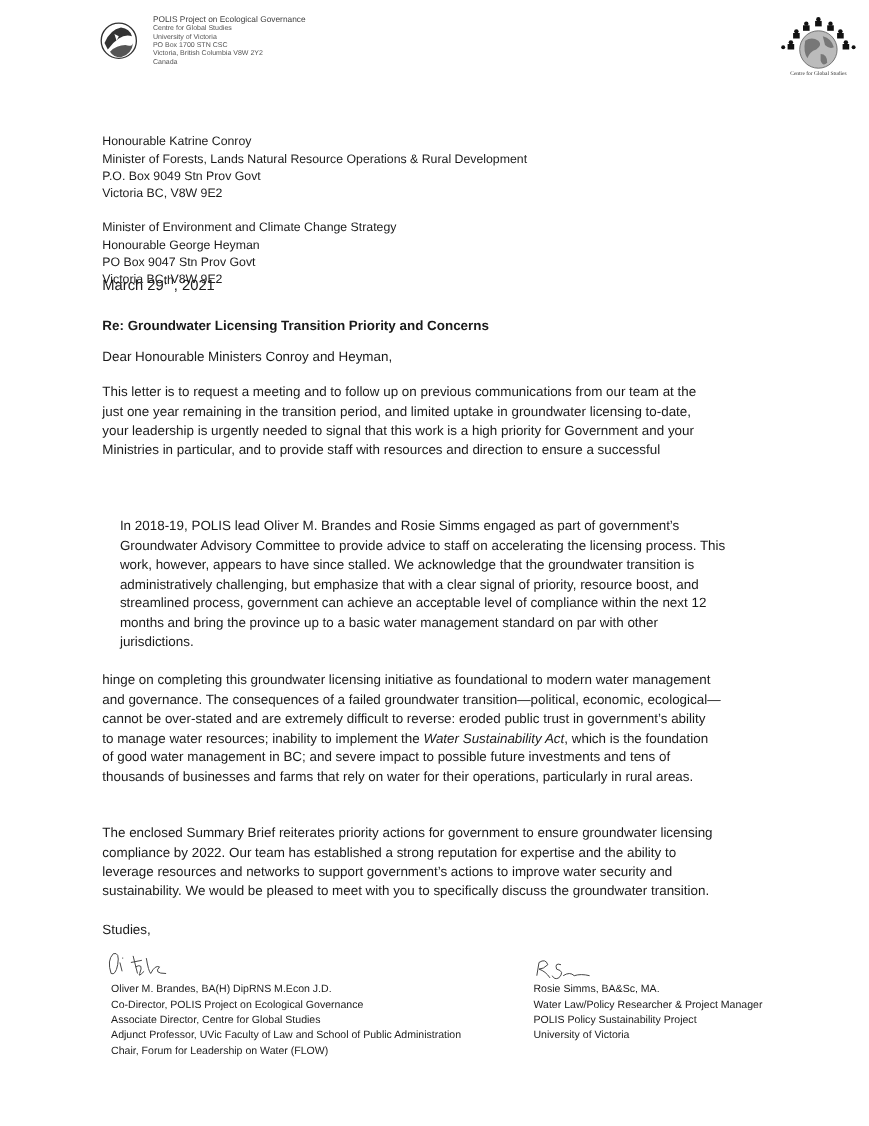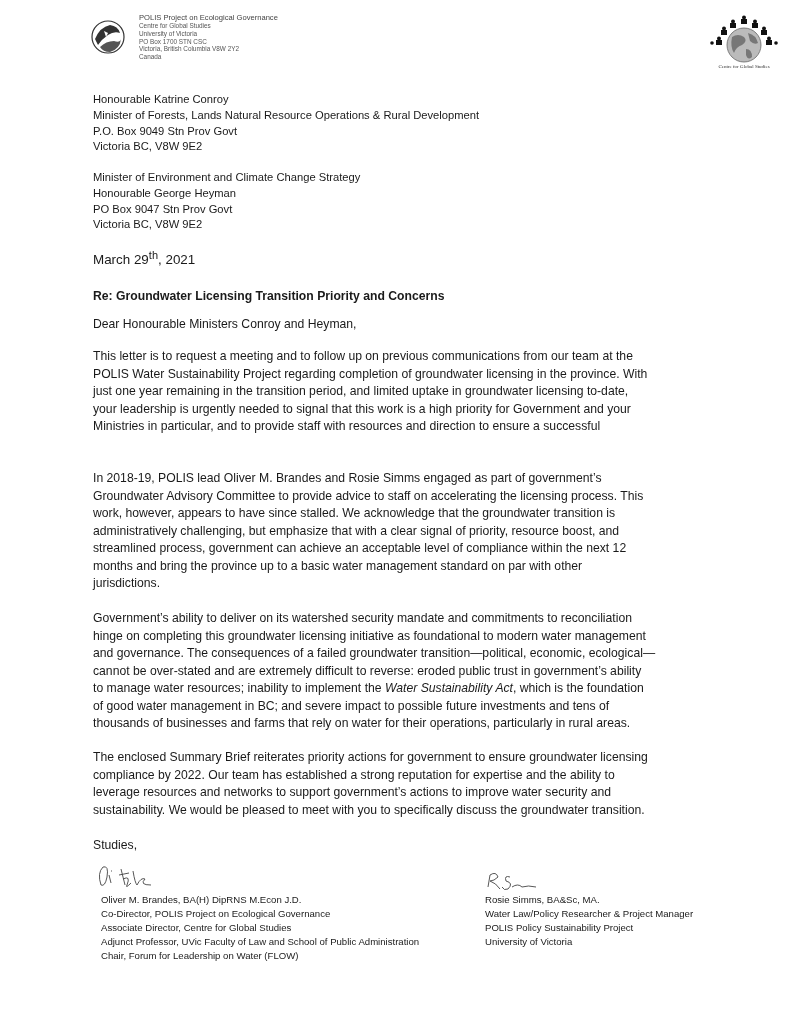"Honourable Katrine Conroy" .addr { margin-top: none -> 30px }
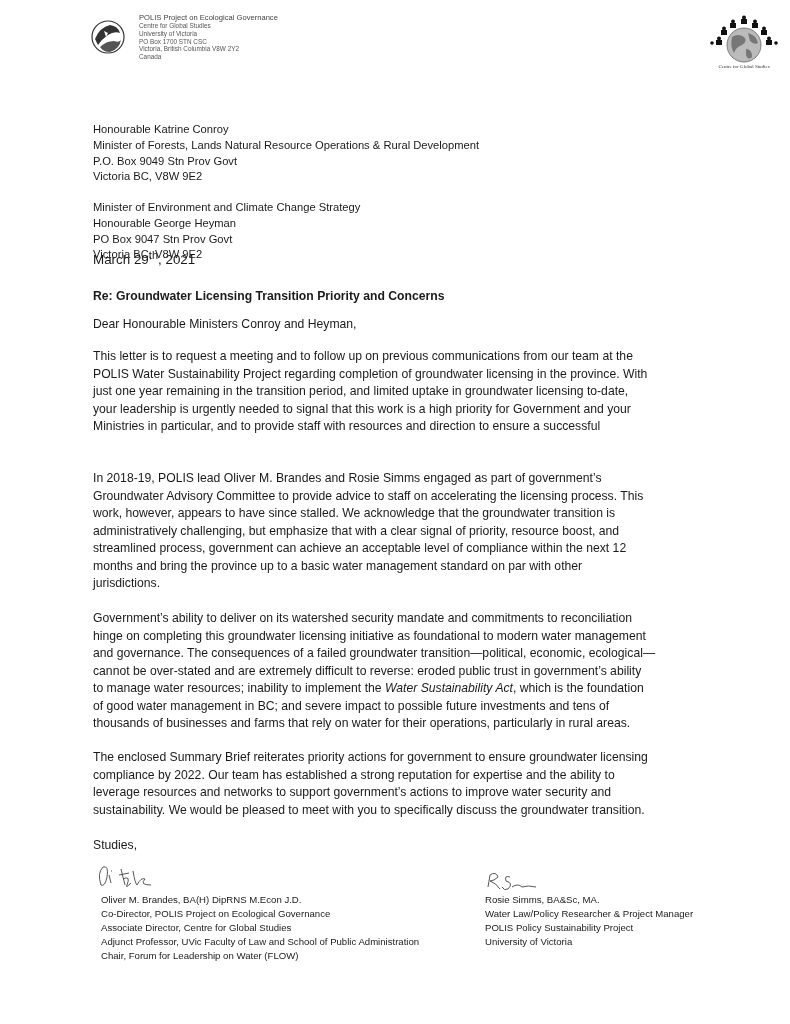"POLIS Water Sustainability Project" span.line { html: <span>POLIS Water Sustainability Project regarding completion of groundwater licensing in the province. With</span> -> none }
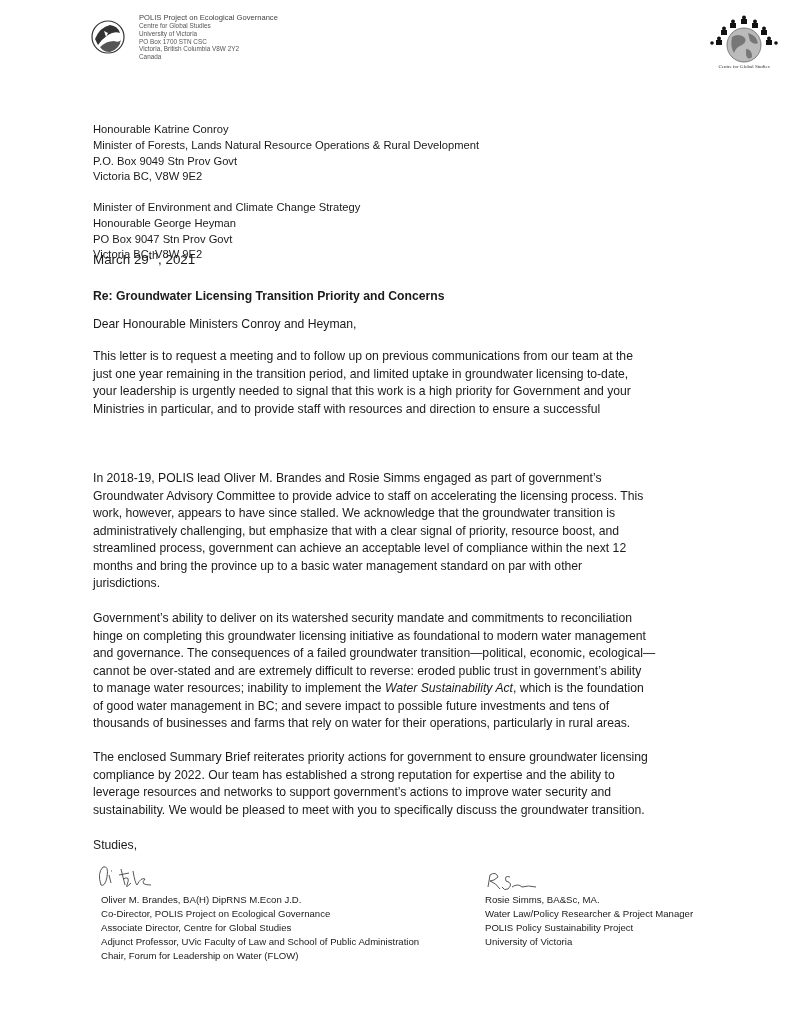"In 2018-19, POLIS lead Oliver" div.para { margin-left: none -> 16px }
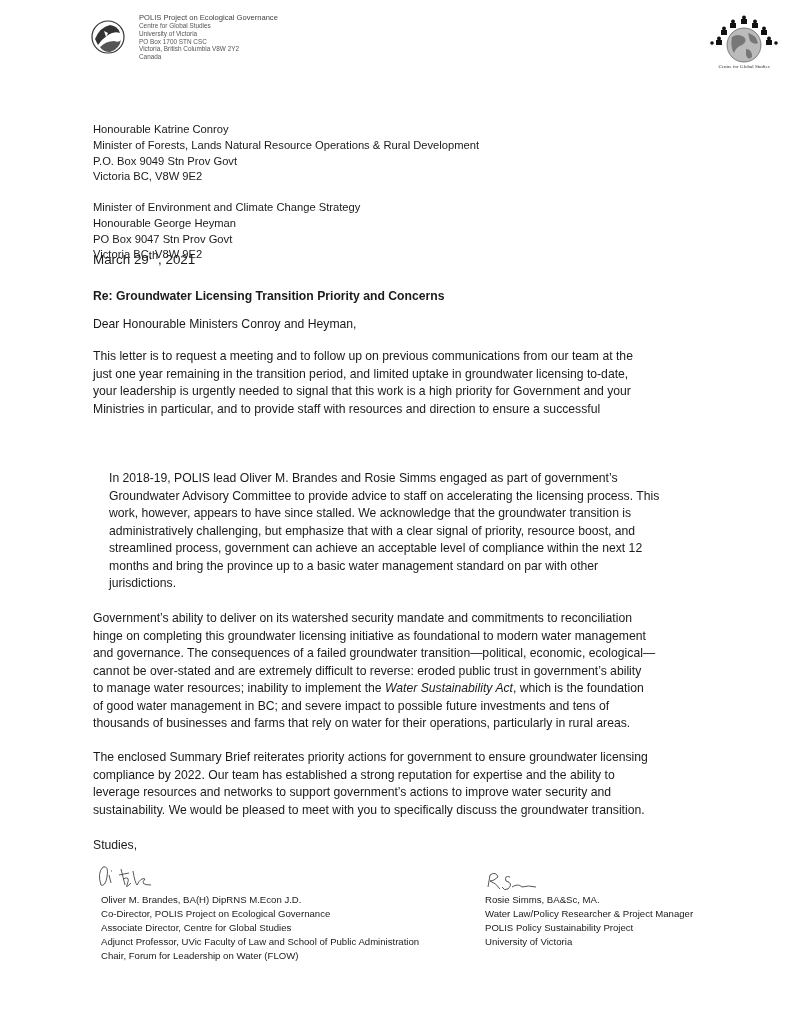"Government’s ability to deliver on" span.line { html: <span>Government’s ability to deliver on its watershed security mandate and commitments to reconciliation</span> -> none }
